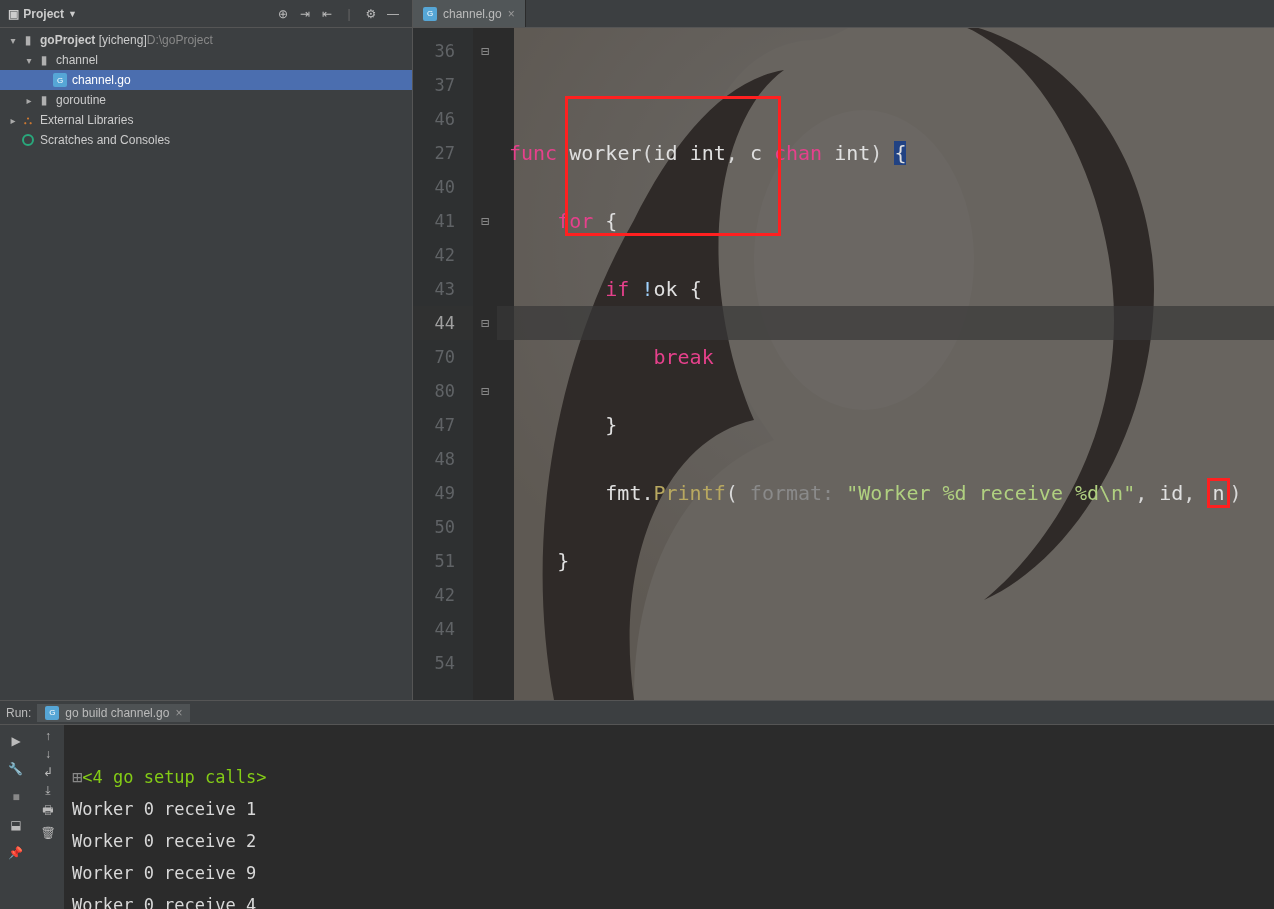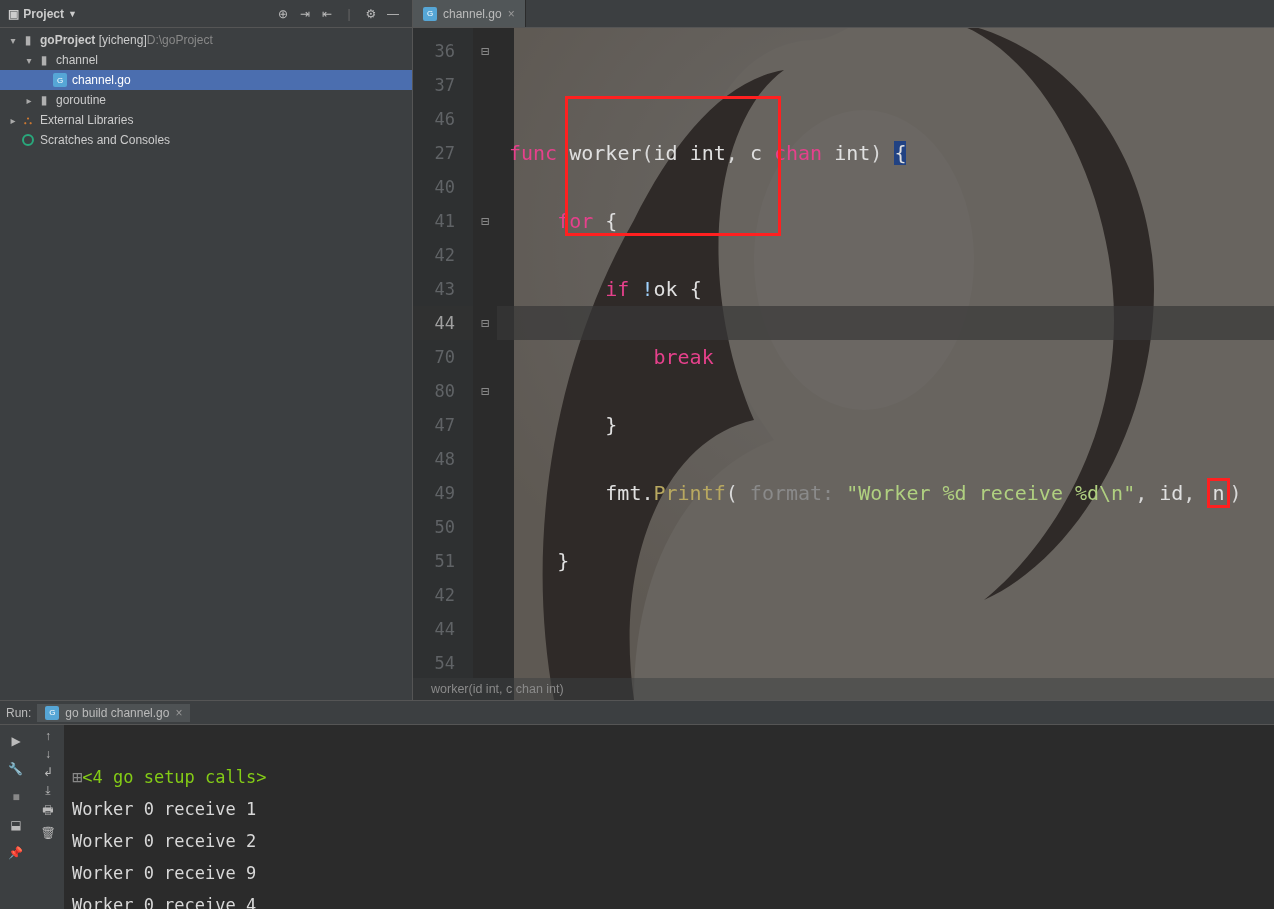"worker(id int, c chan int)" div.breadcrumb { html: <div>worker(id int, c chan int)</div> -> none }
